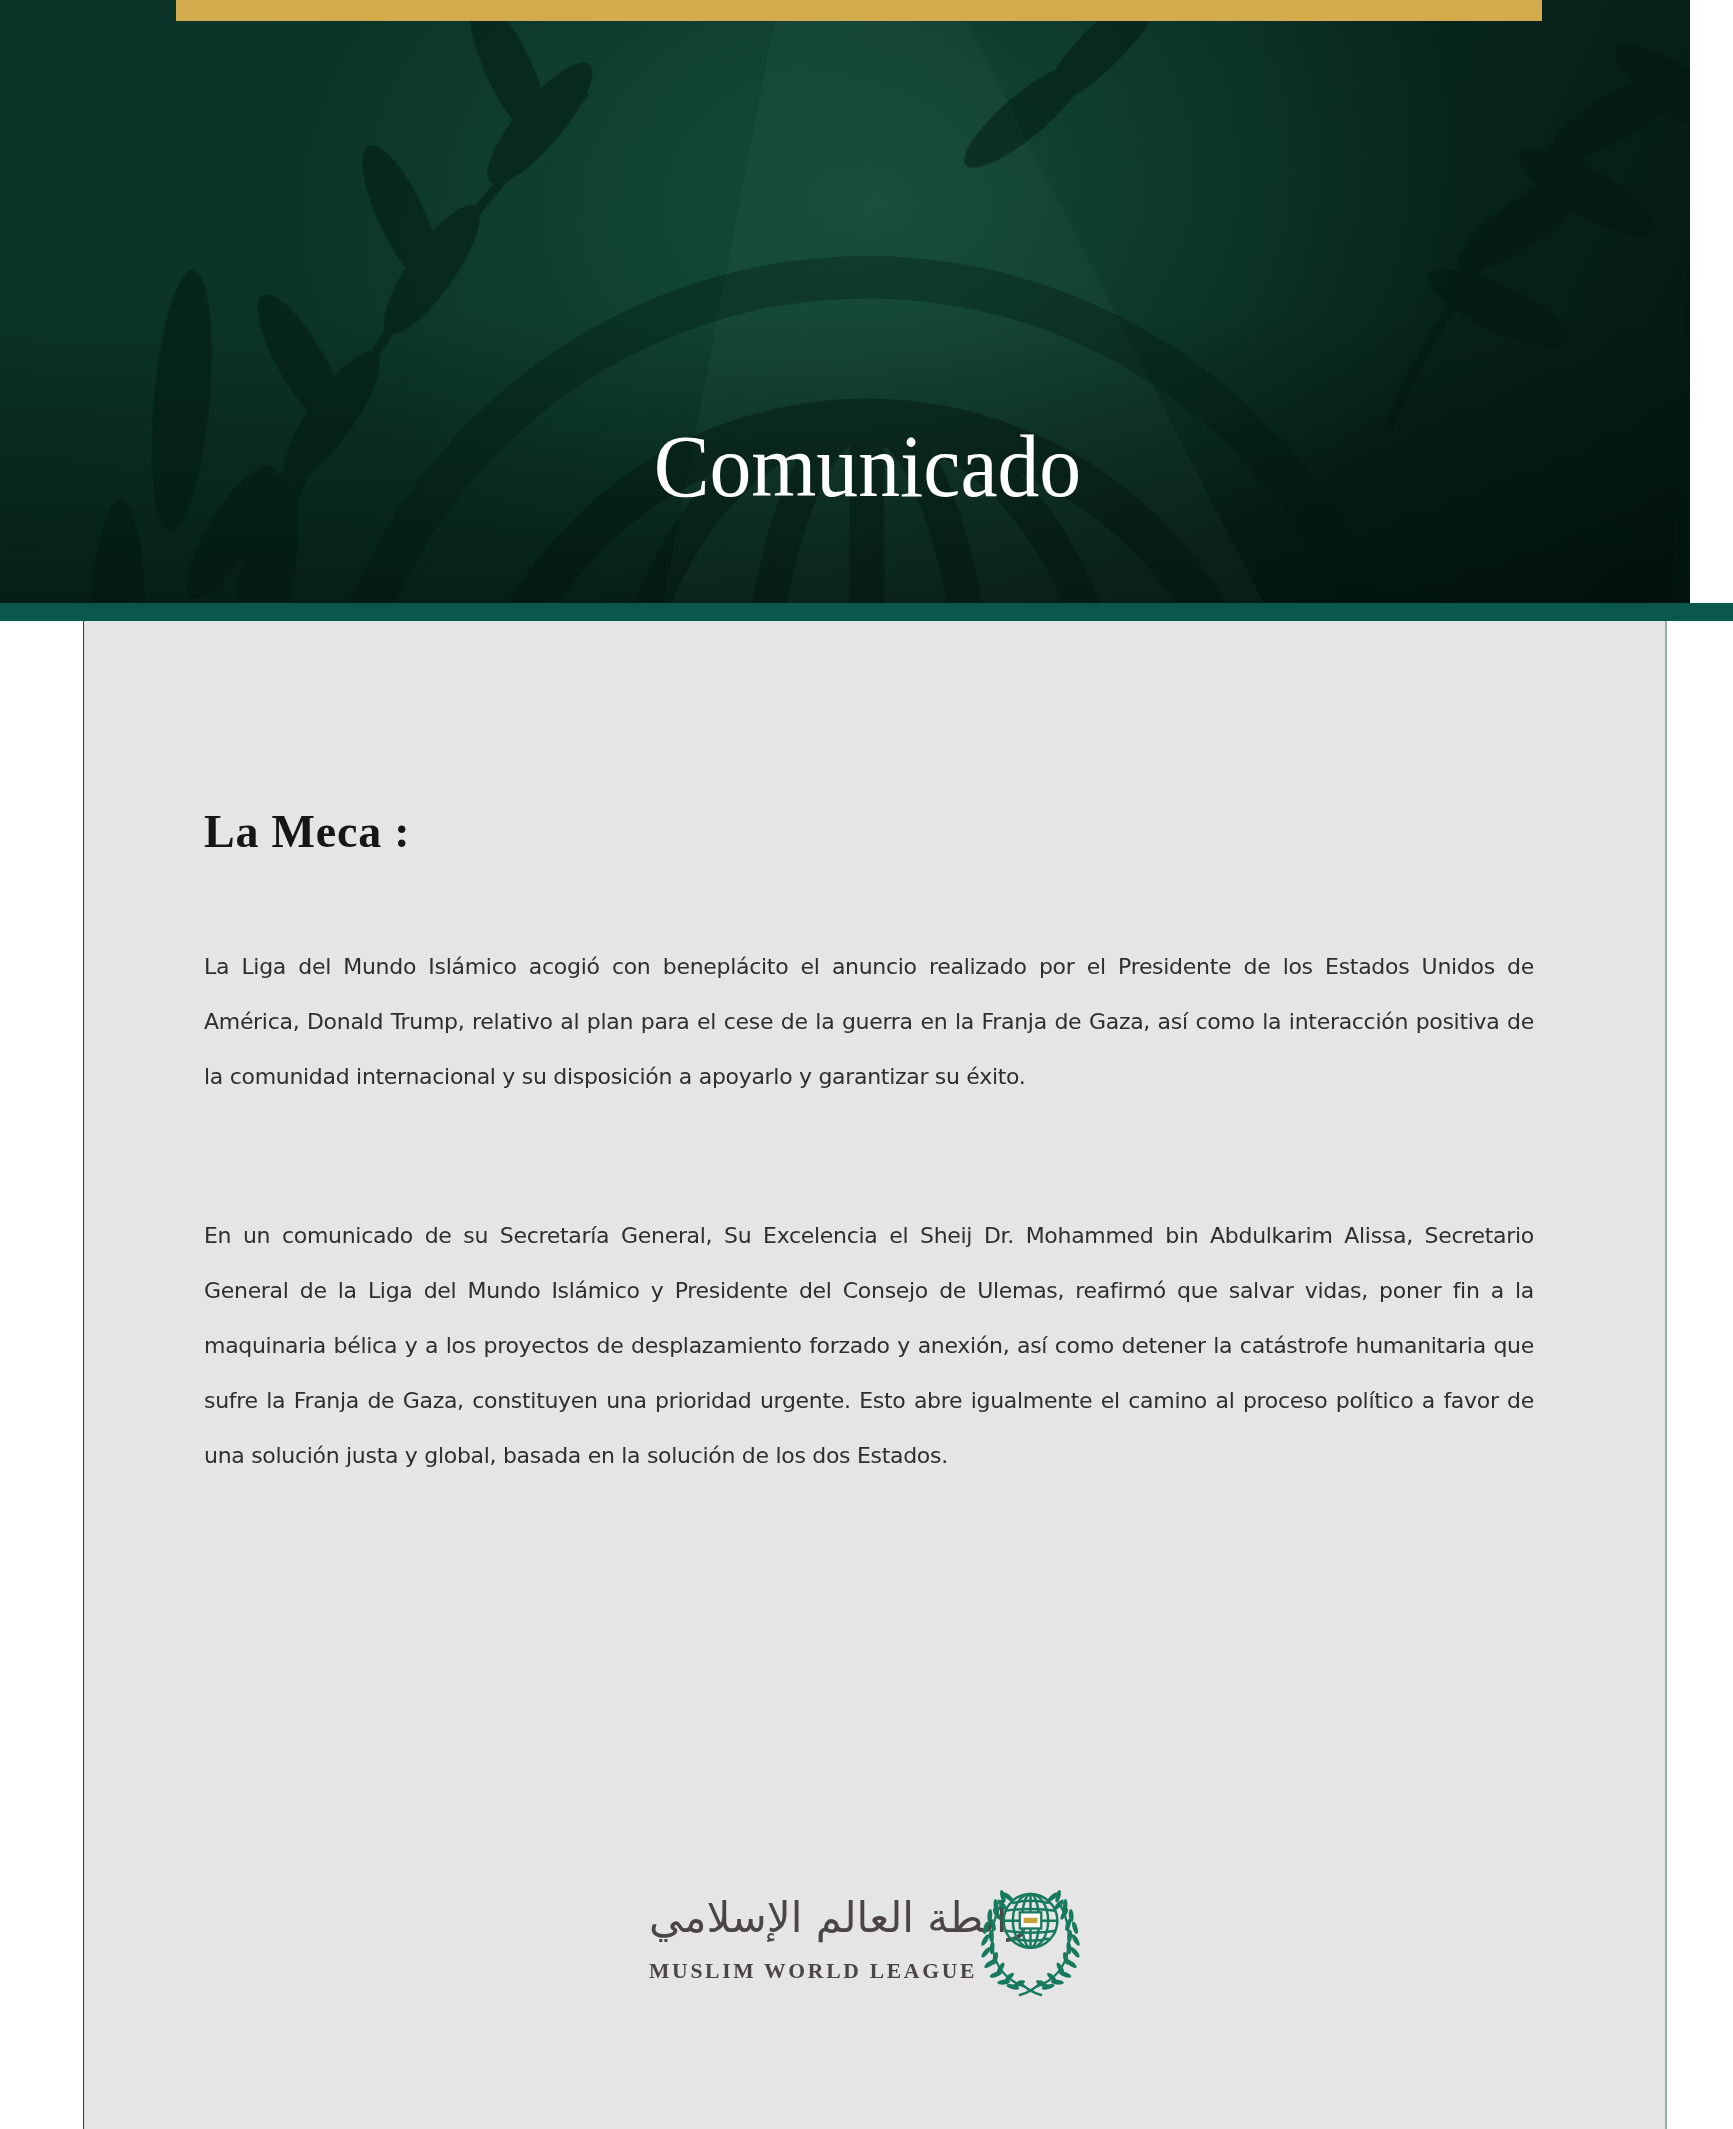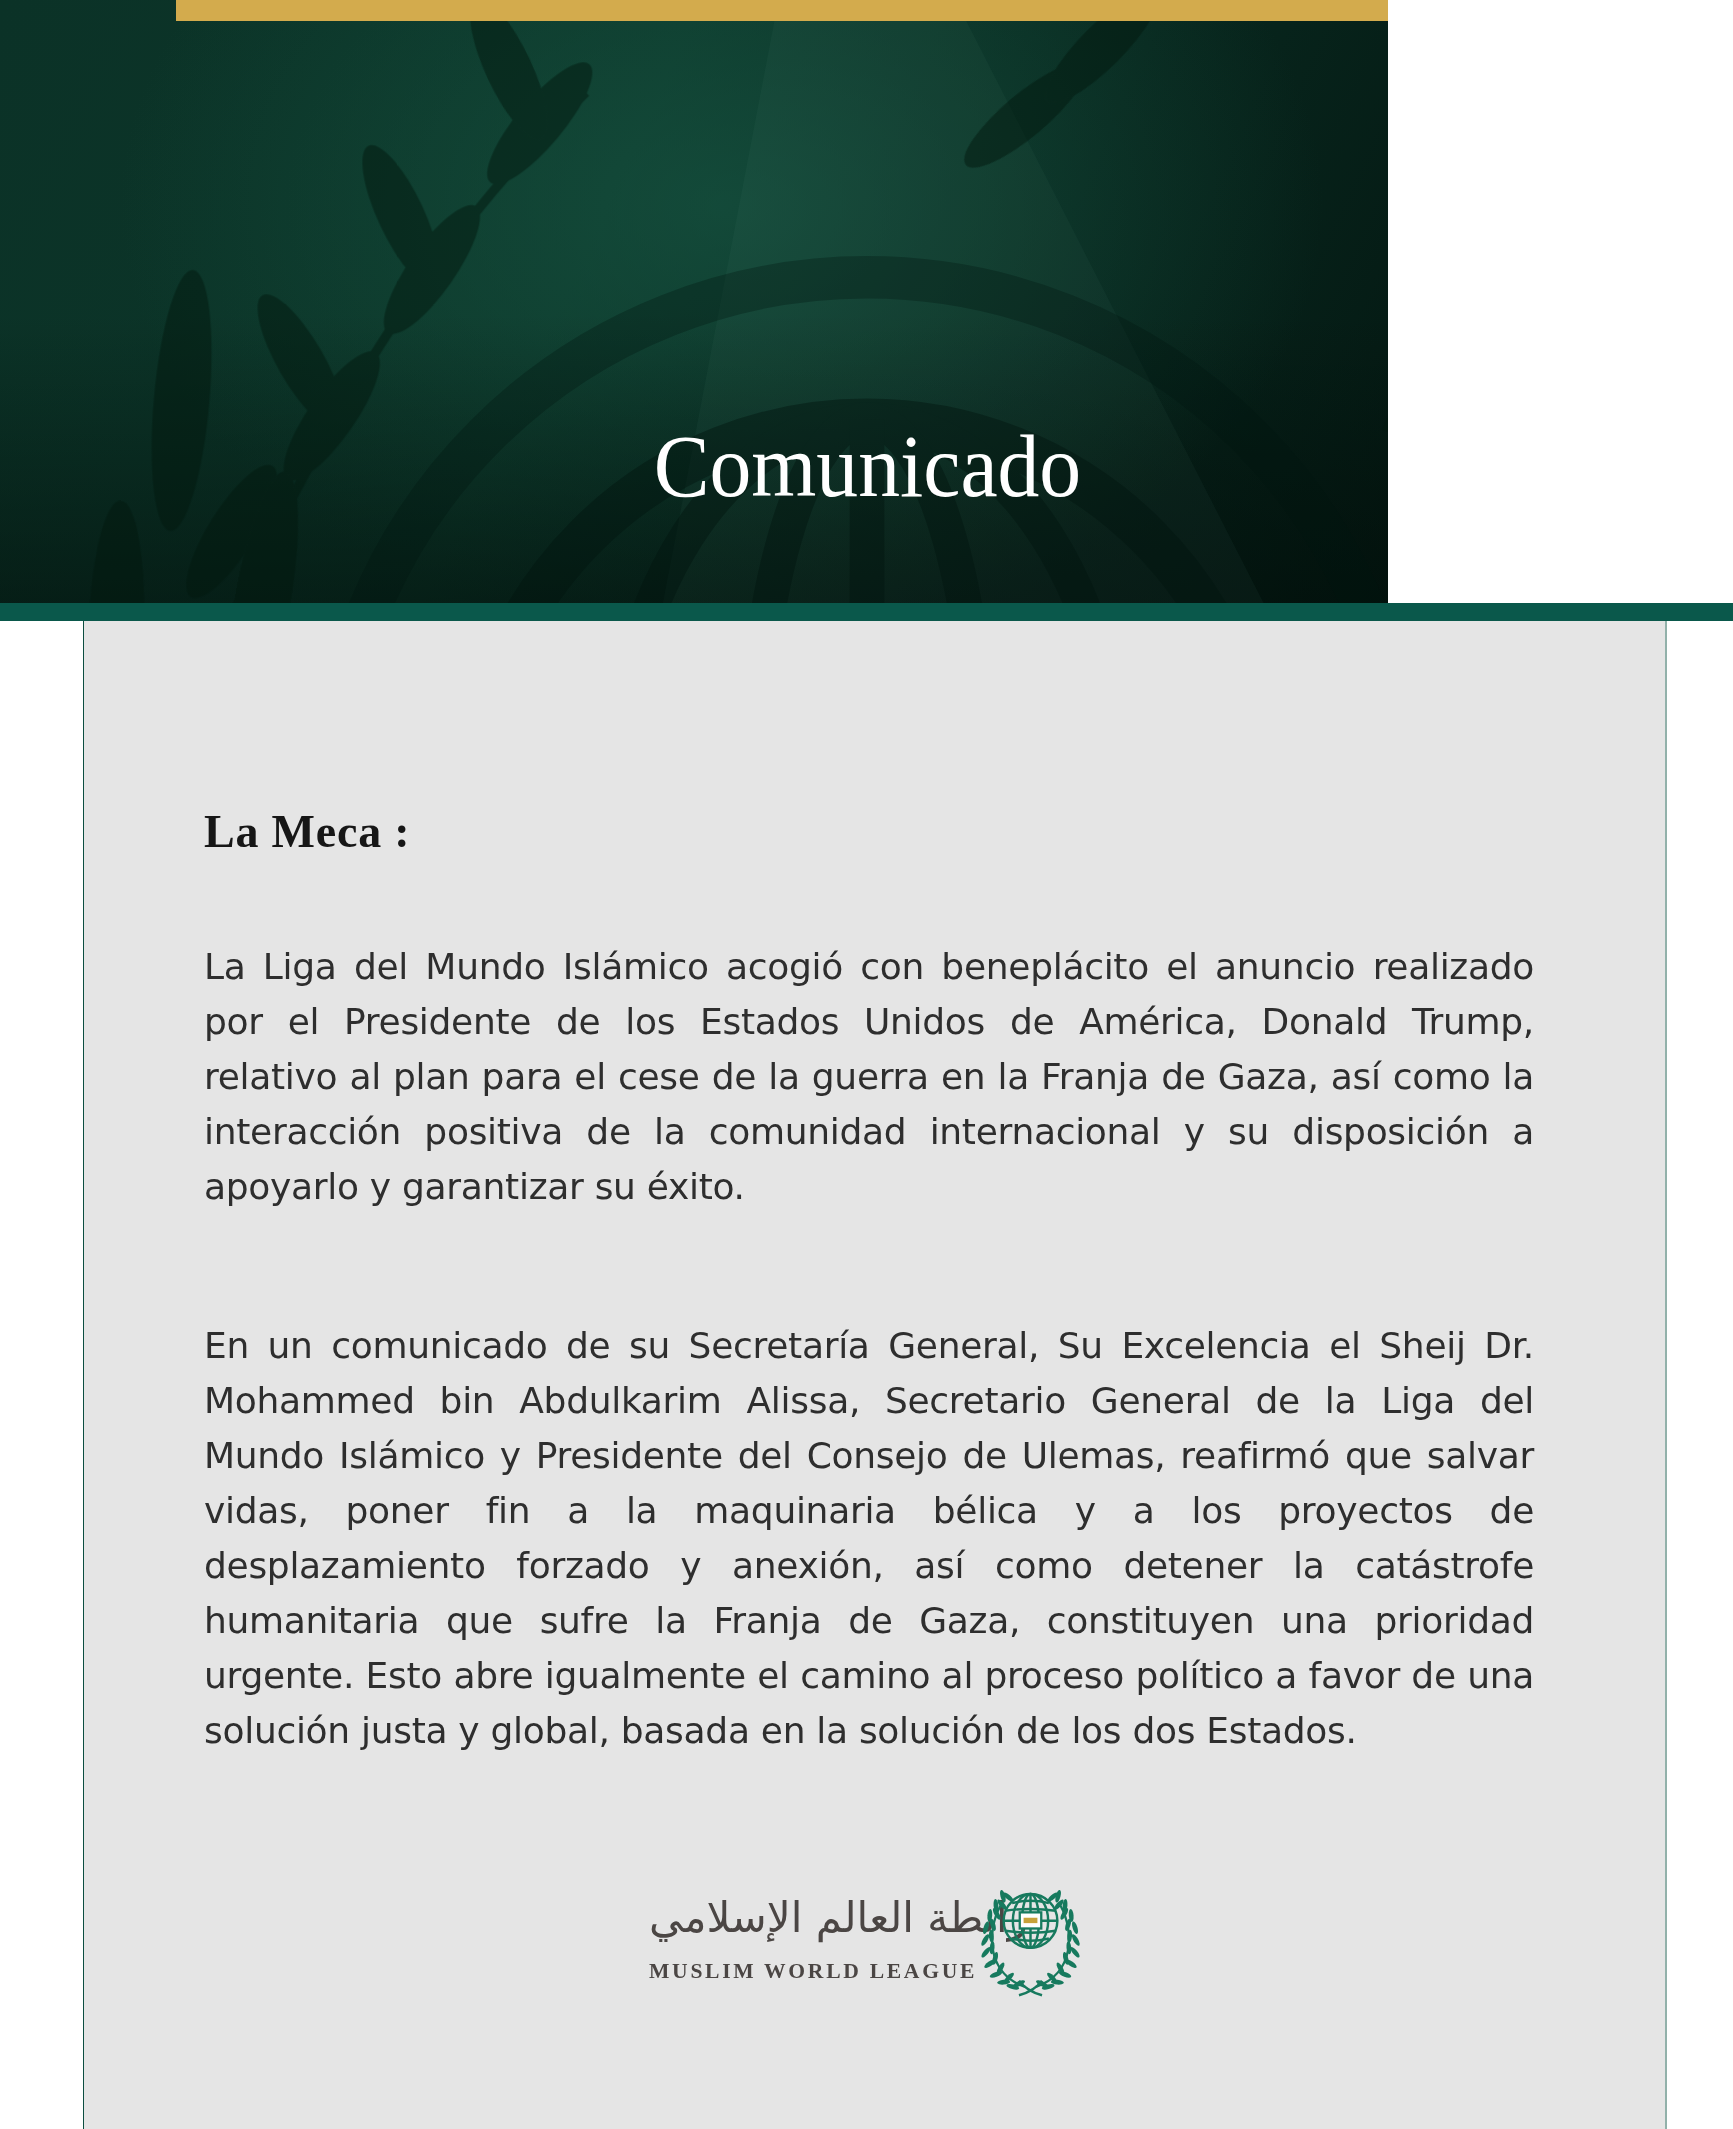"Comunicado" .header { width: 1388px -> 1690px }
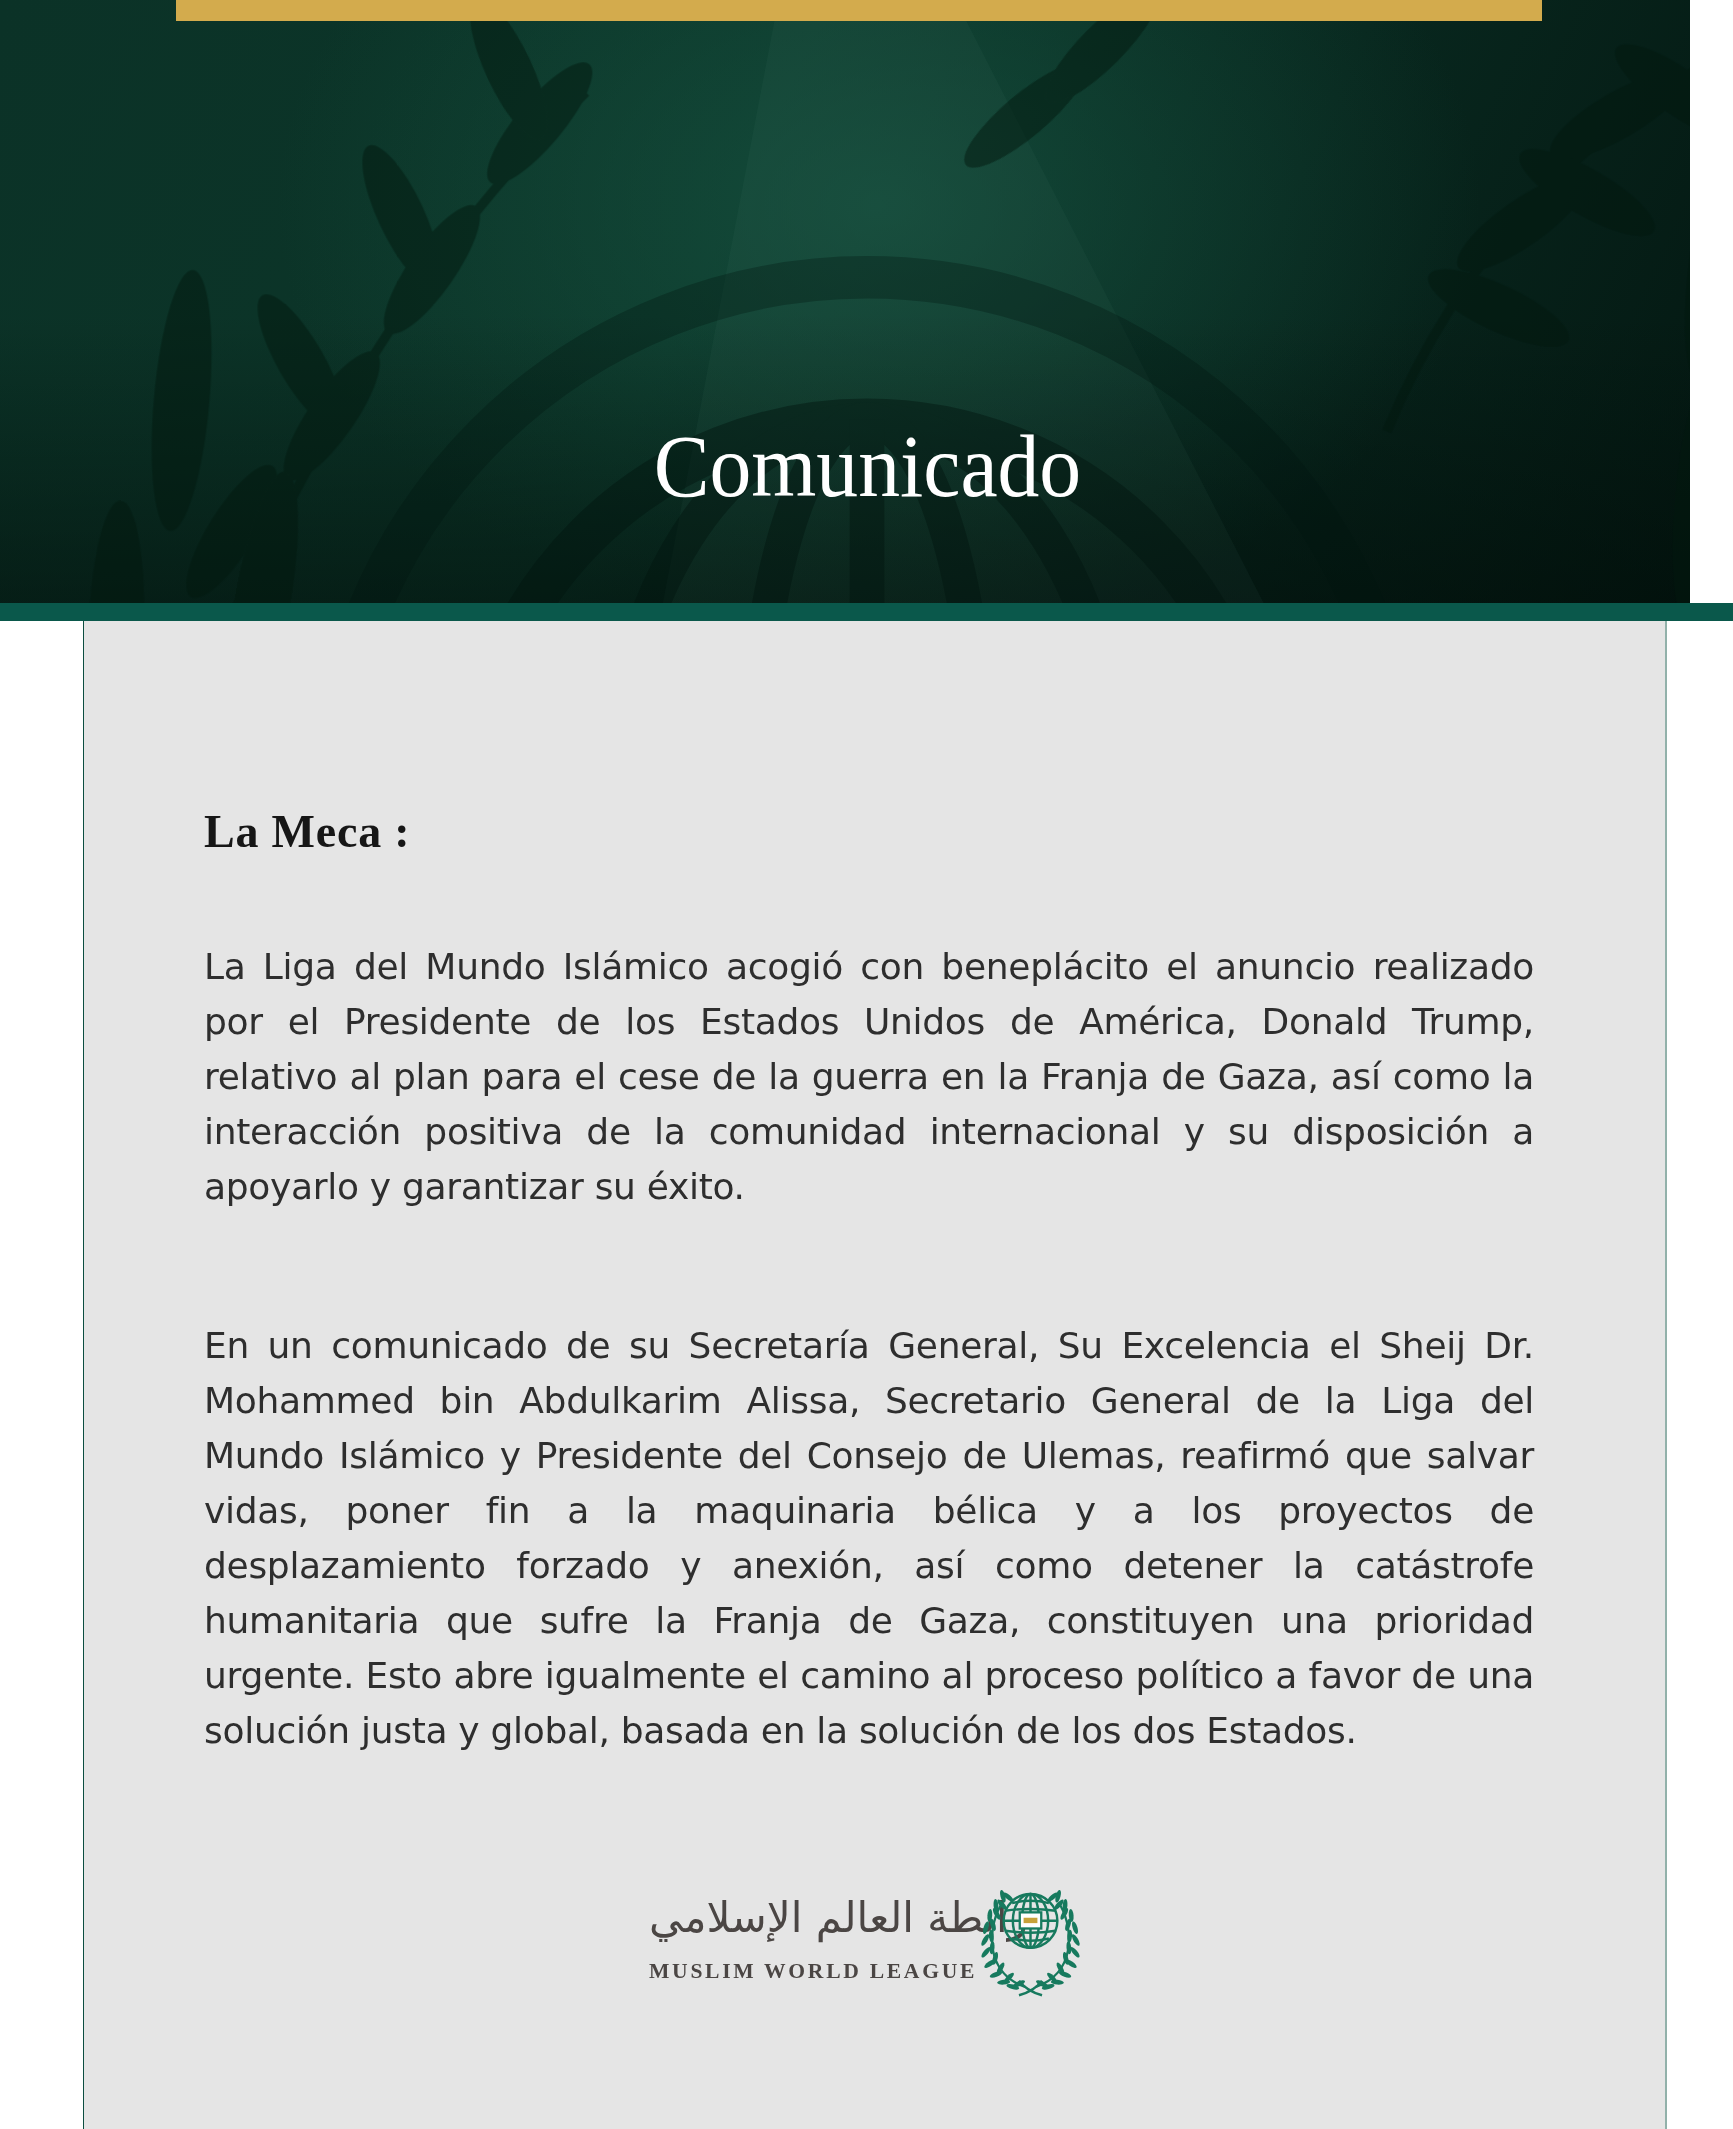"La Liga del Mundo Islámico" .body-par { font-size: 36px -> 22px }
